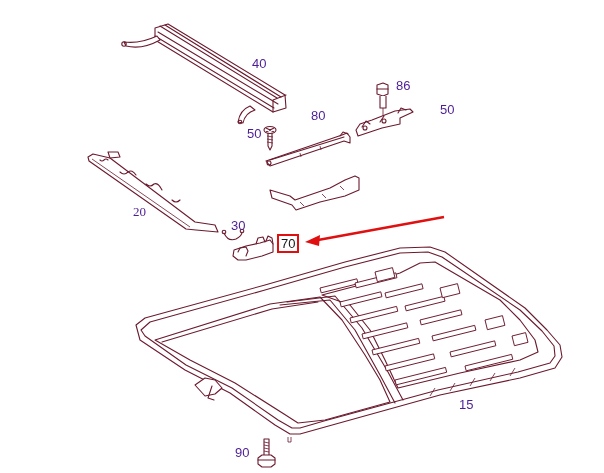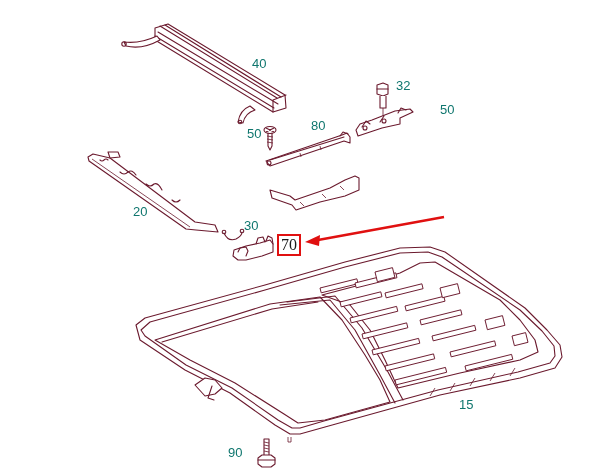"40" .label { color: #0f766e -> #4c1d95 }
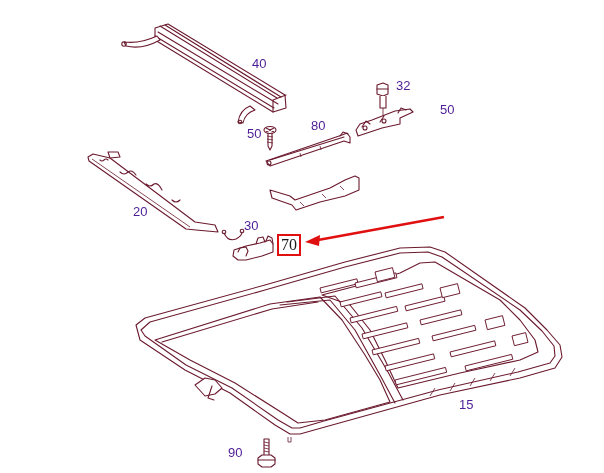"32" div.label { text: 32 -> 86 }
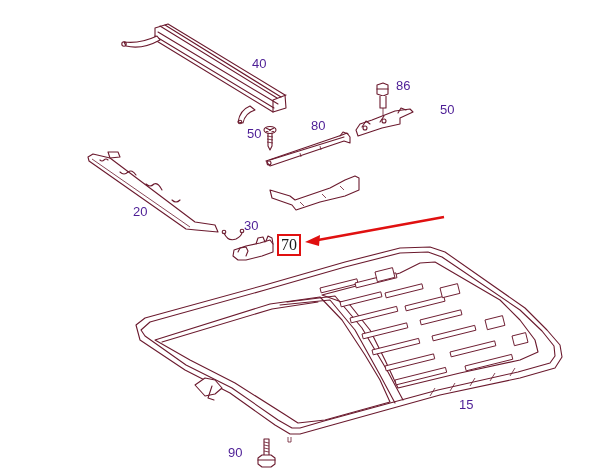"80" div.label { top: 119px -> 109px }
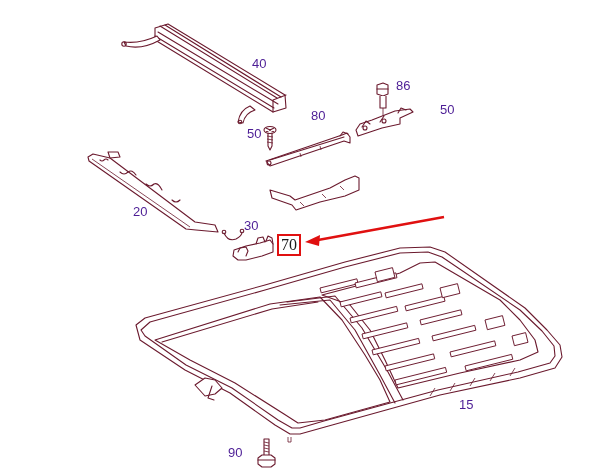"20" div.label { font-family: none -> Liberation Serif, serif }
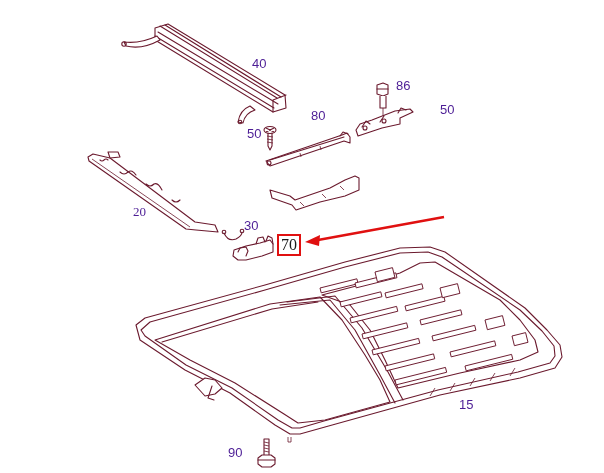"30" div.label { left: 244px -> 231px }
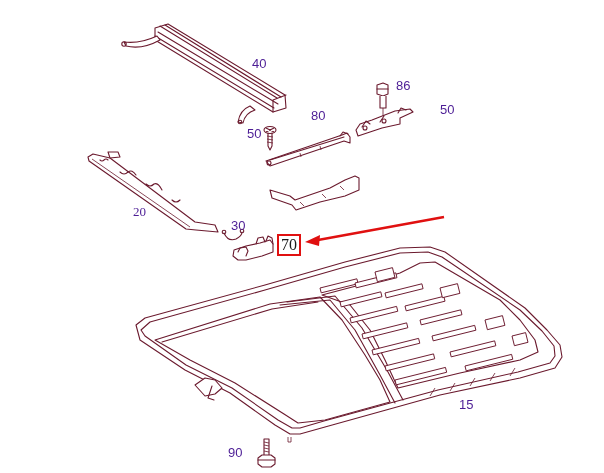"70" .highlight-box { font-family: Liberation Serif, serif -> none; font-size: 16px -> 13px }
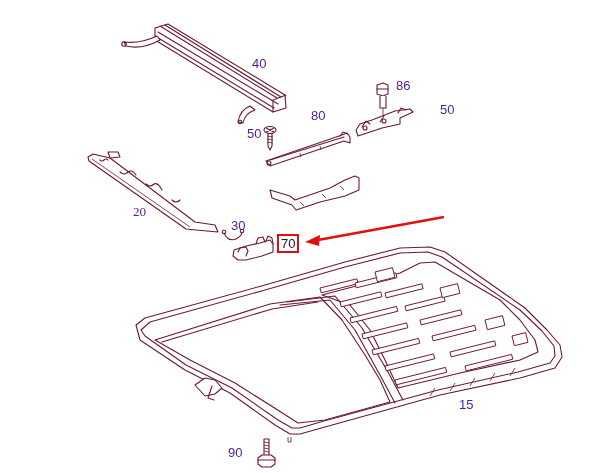"90" div.label { left: 228px -> 235px }
